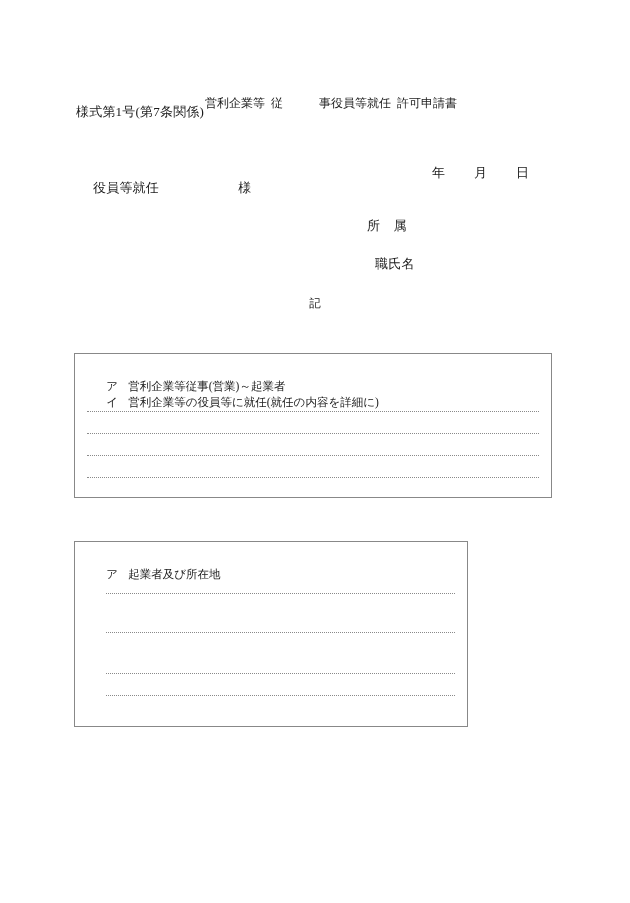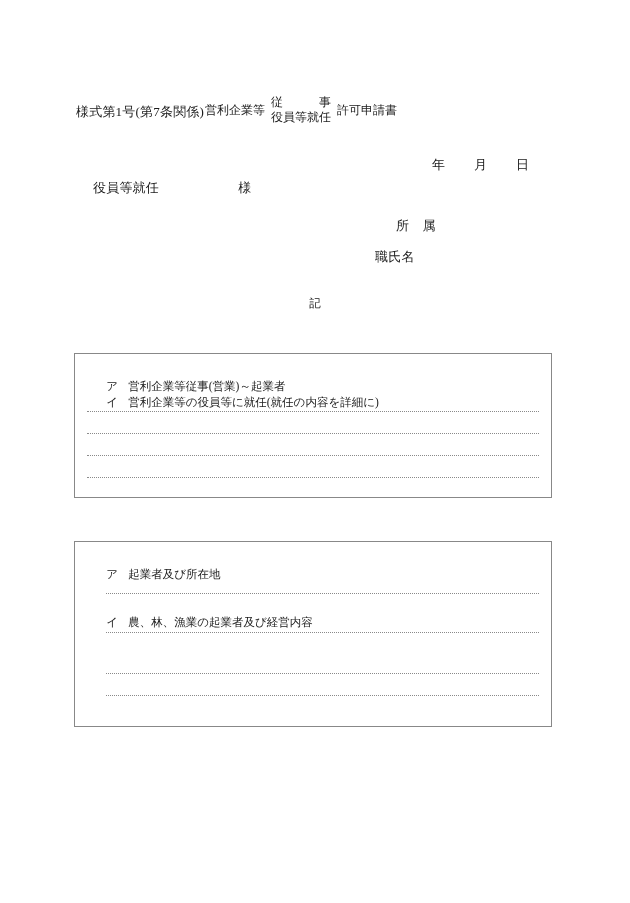"従 事" #title-stack { flex-direction: column -> row }
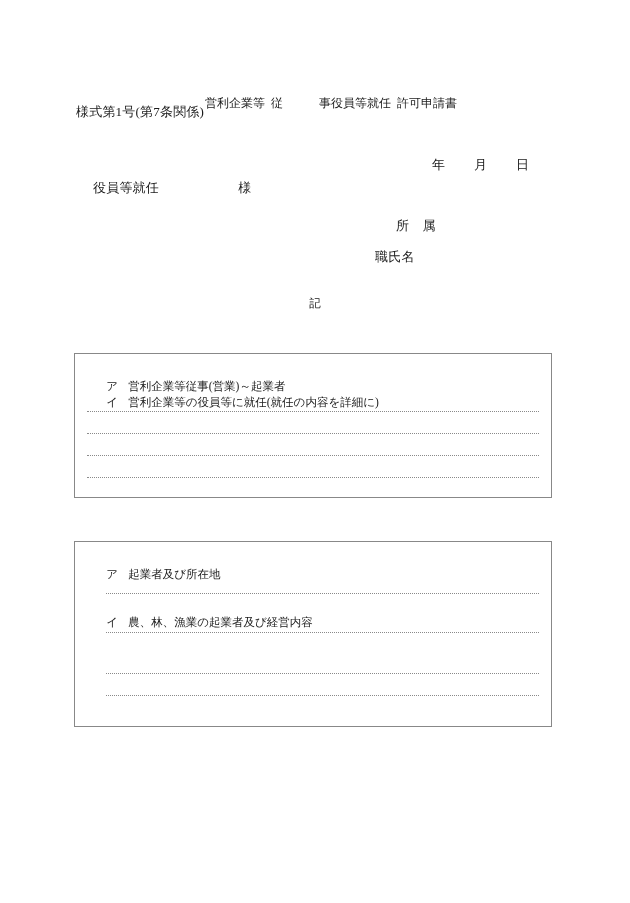"年 月 日" #date-line { top: 132px -> 140px }
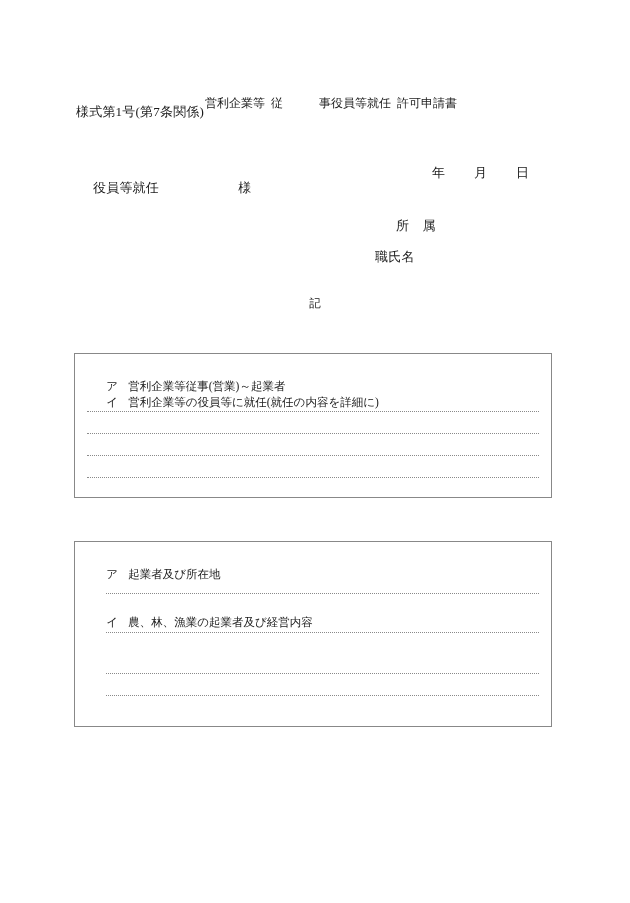"所 属" #applicant-affiliation { left: 396px -> 367px }
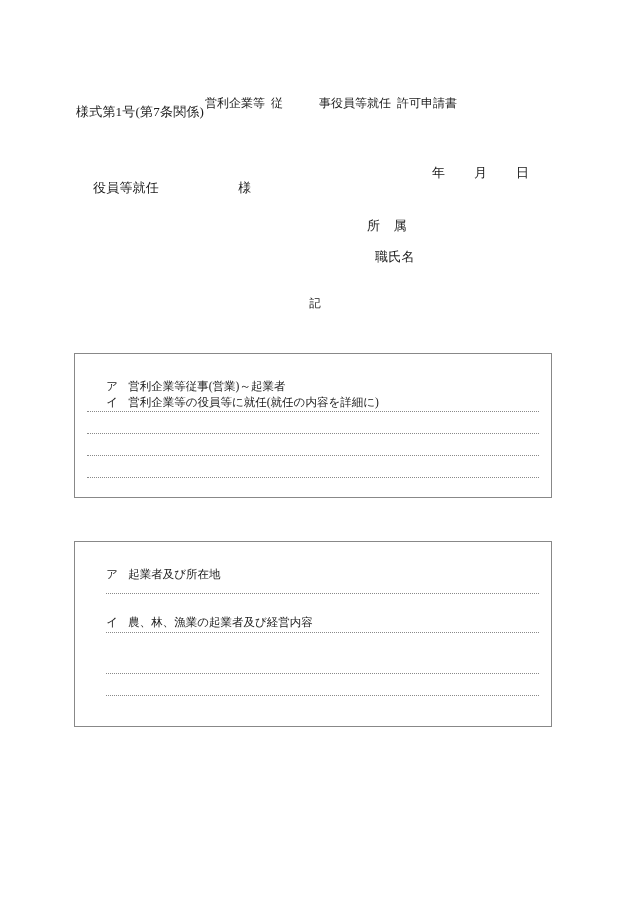"職氏名" #applicant-name { top: 224px -> 231px }
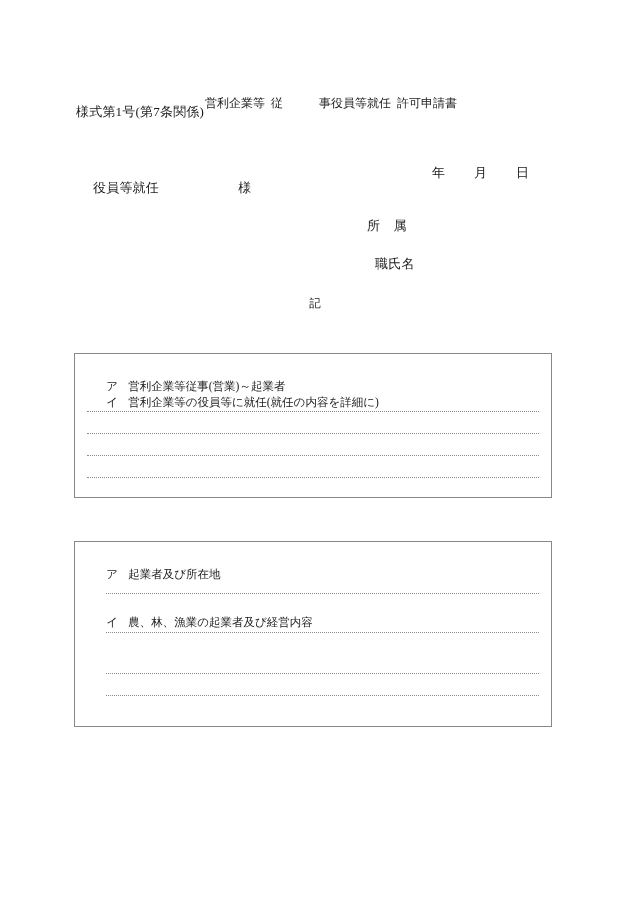"ア 起業者及び所在地" #box2 { width: 478px -> 394px }
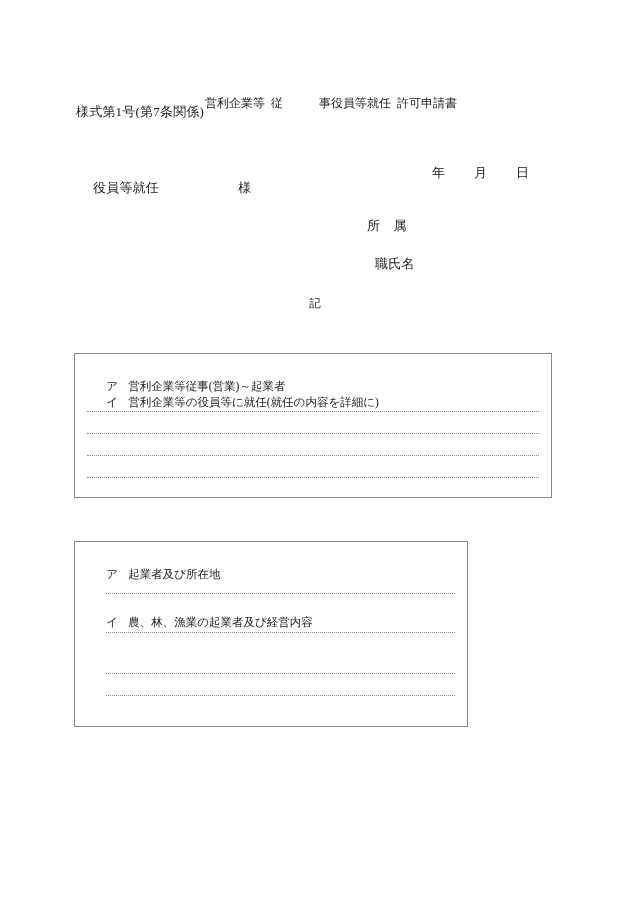"イ 農、林、漁業の起業者及び経営内容" div.box-line { html: <div> <span>イ</span><span>農、林、漁業の起業者及び経営内容</span> </div> -> none }
